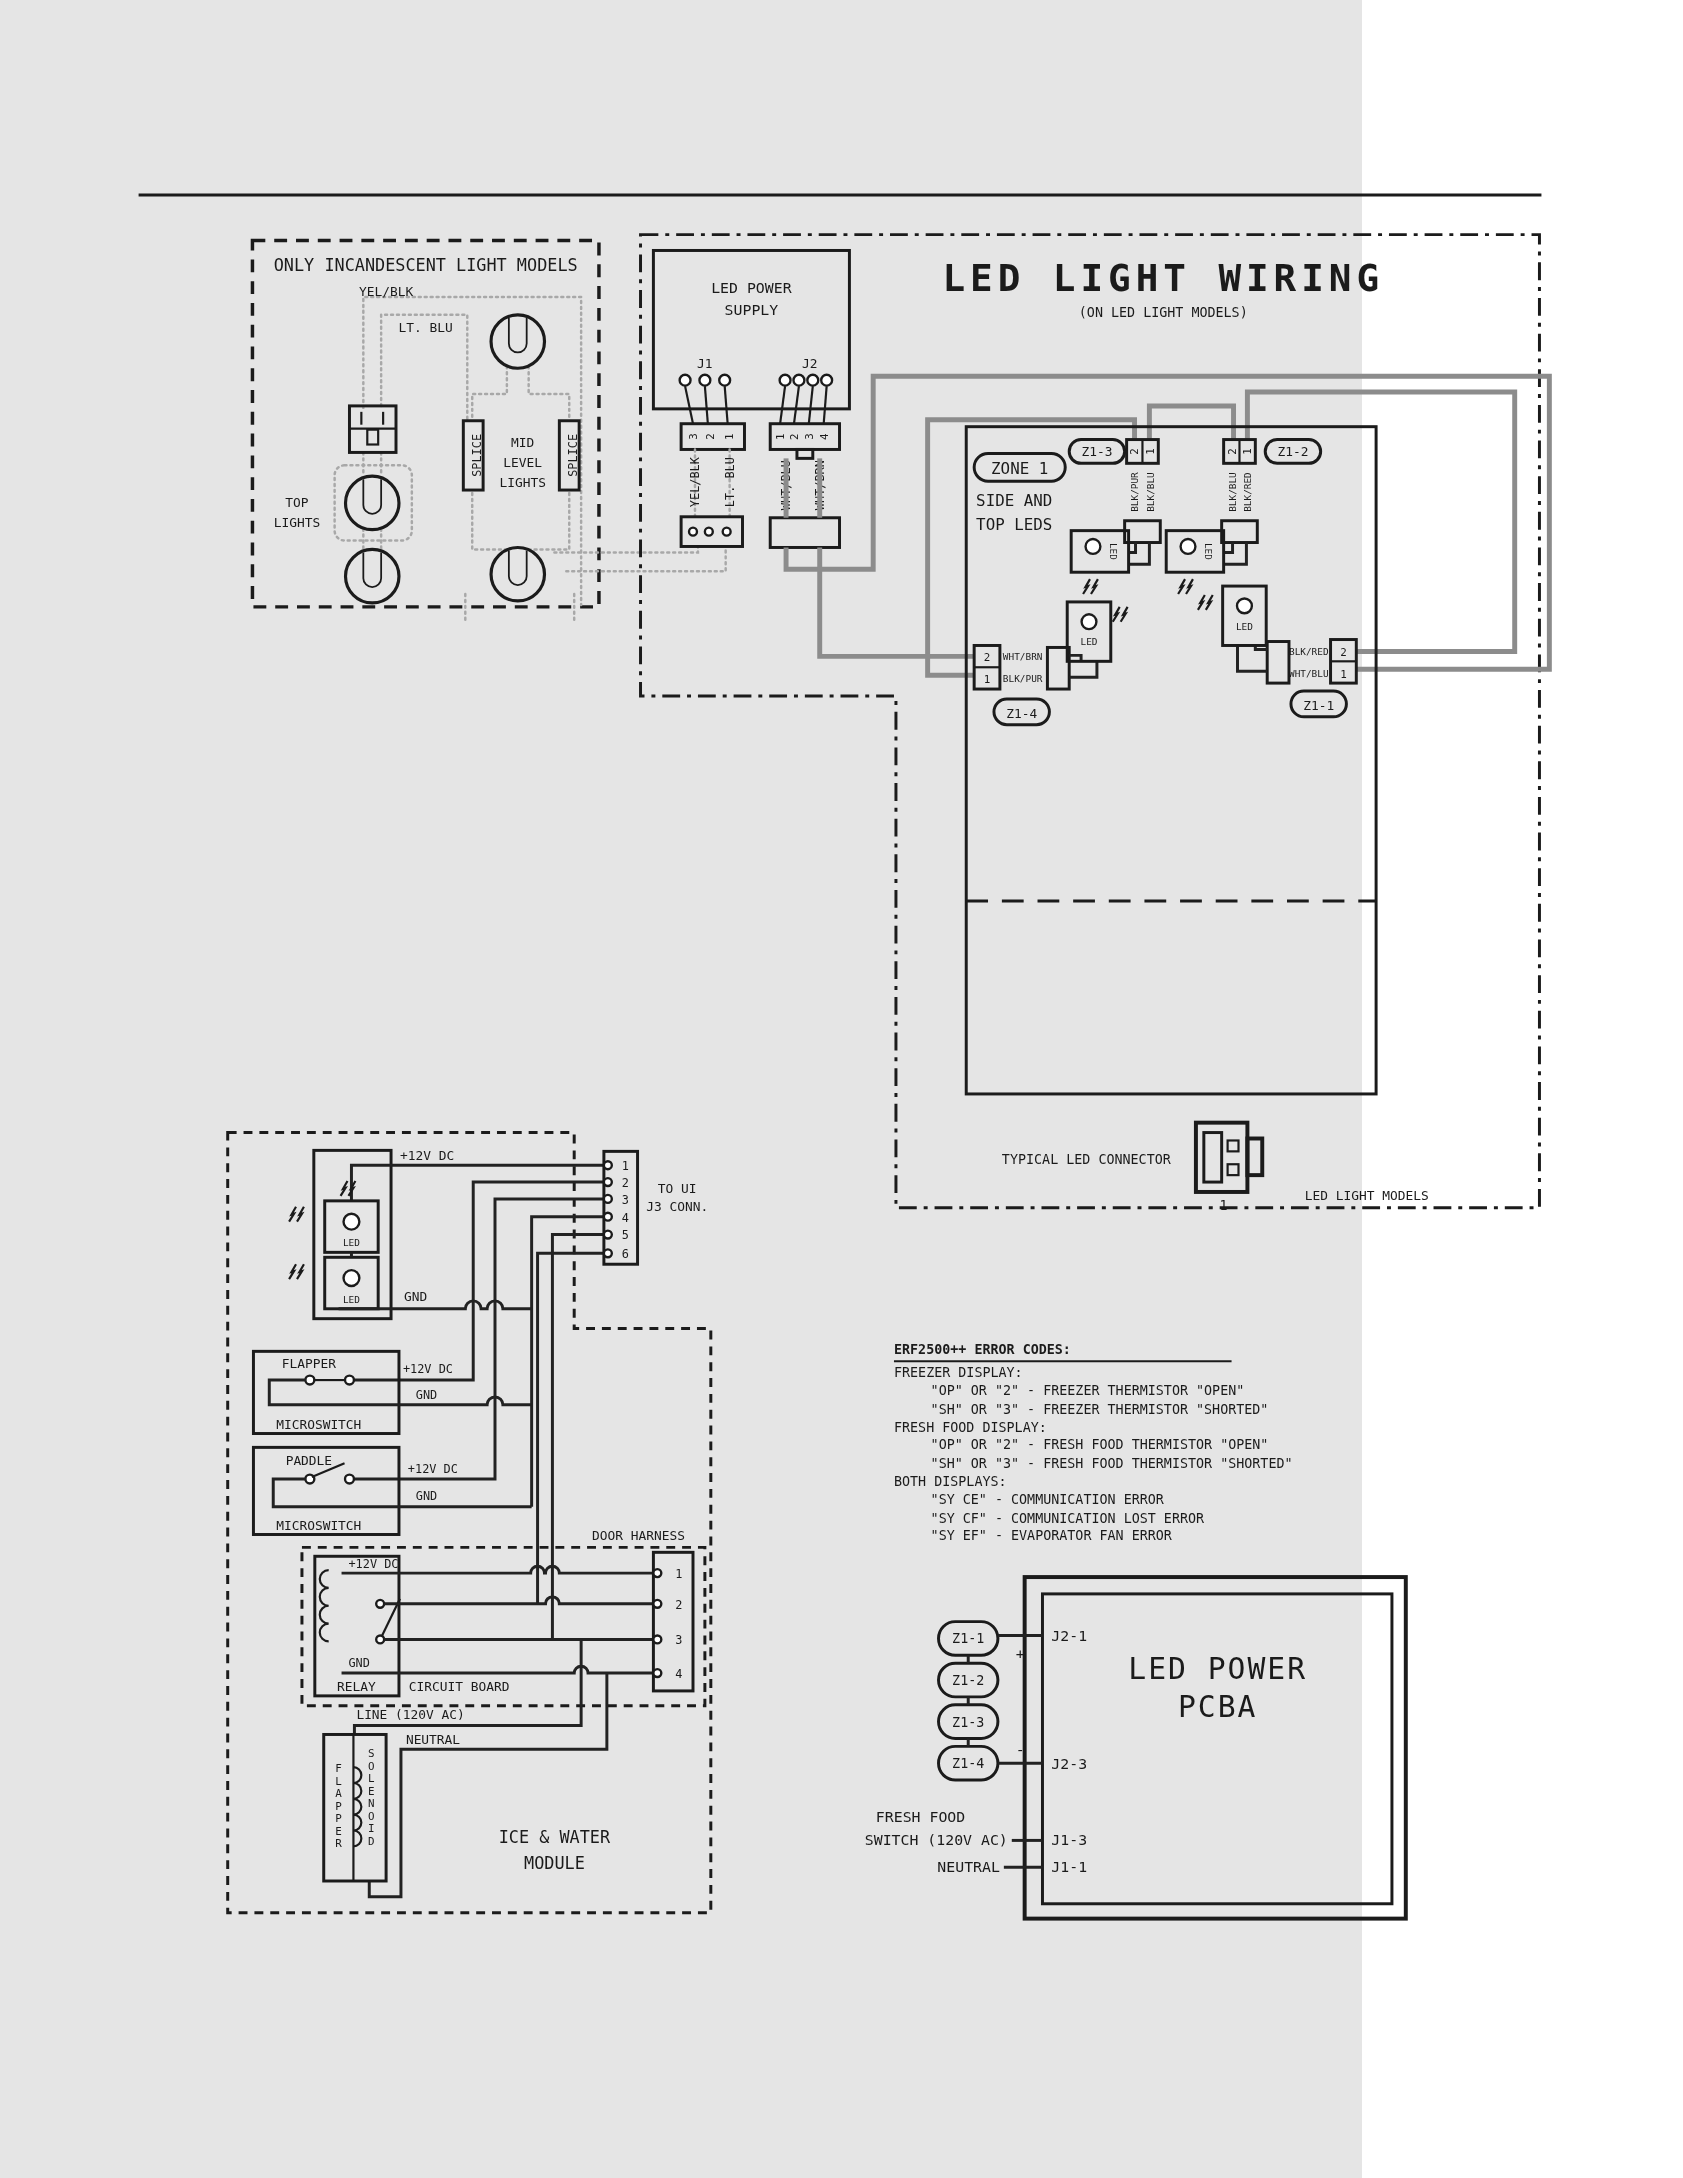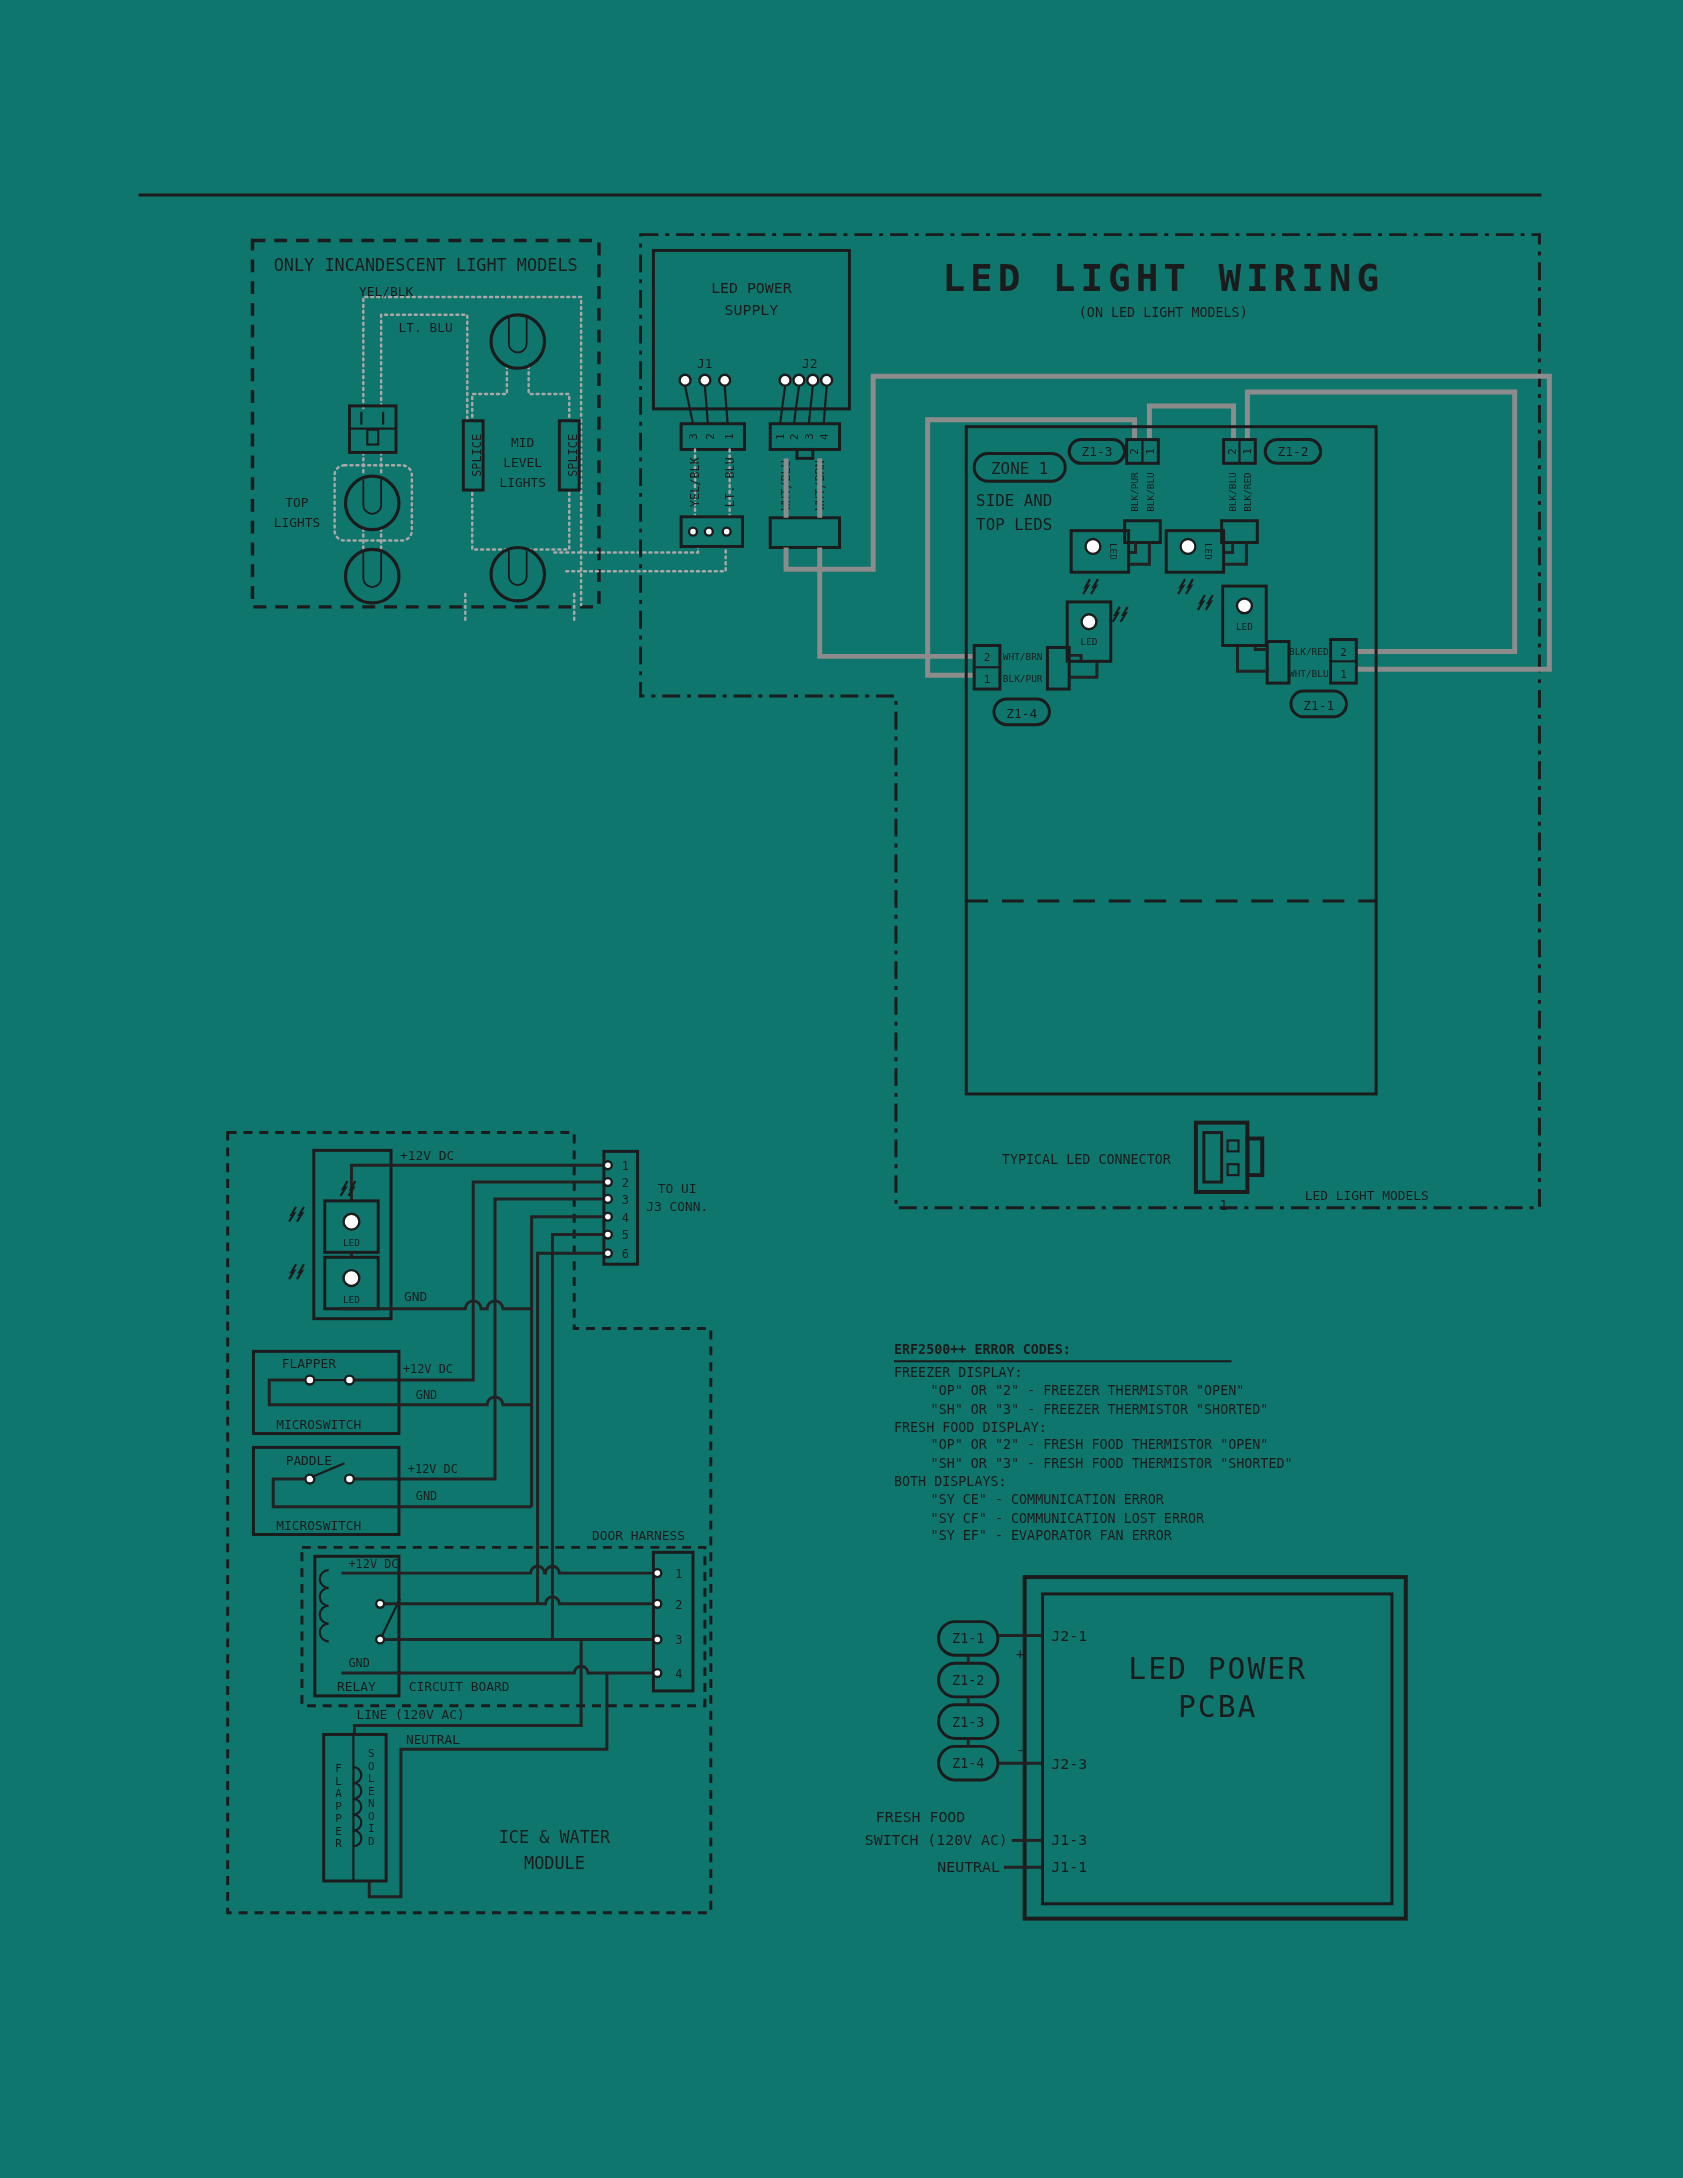"ONLY INCANDESCENT LIGHT MODELS" #page { background: #0f766e -> #e5e5e5; width: 1683px -> 1362px }
